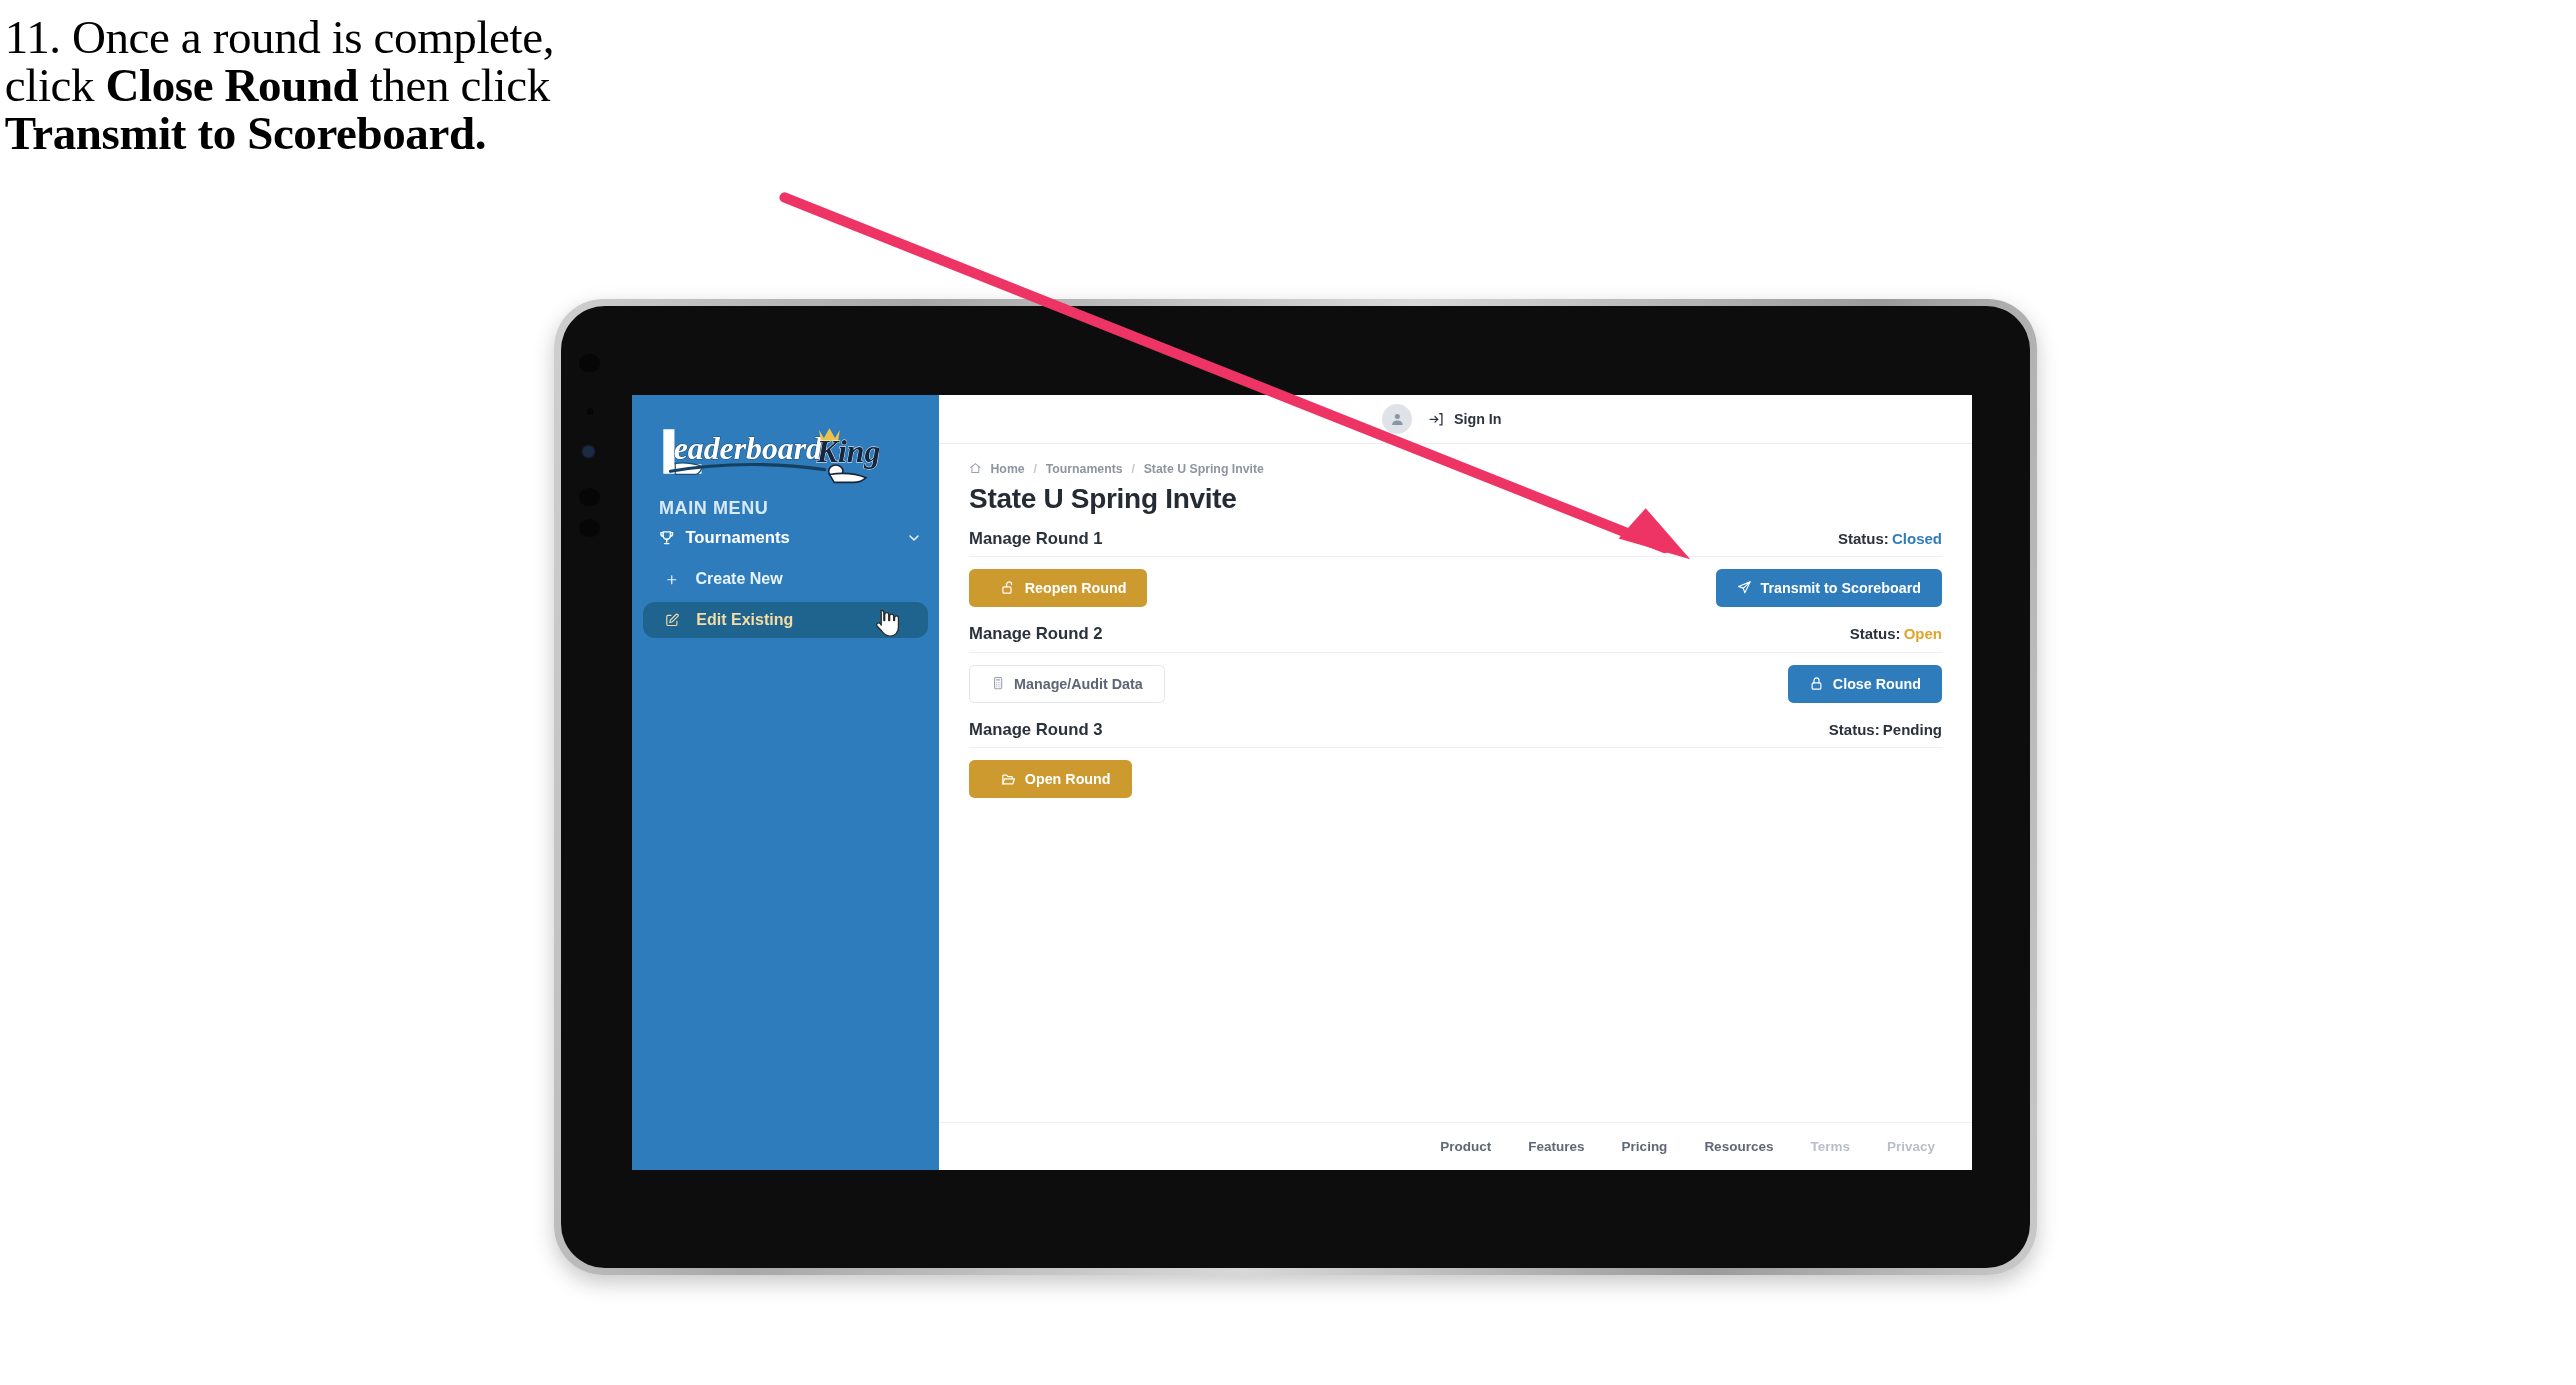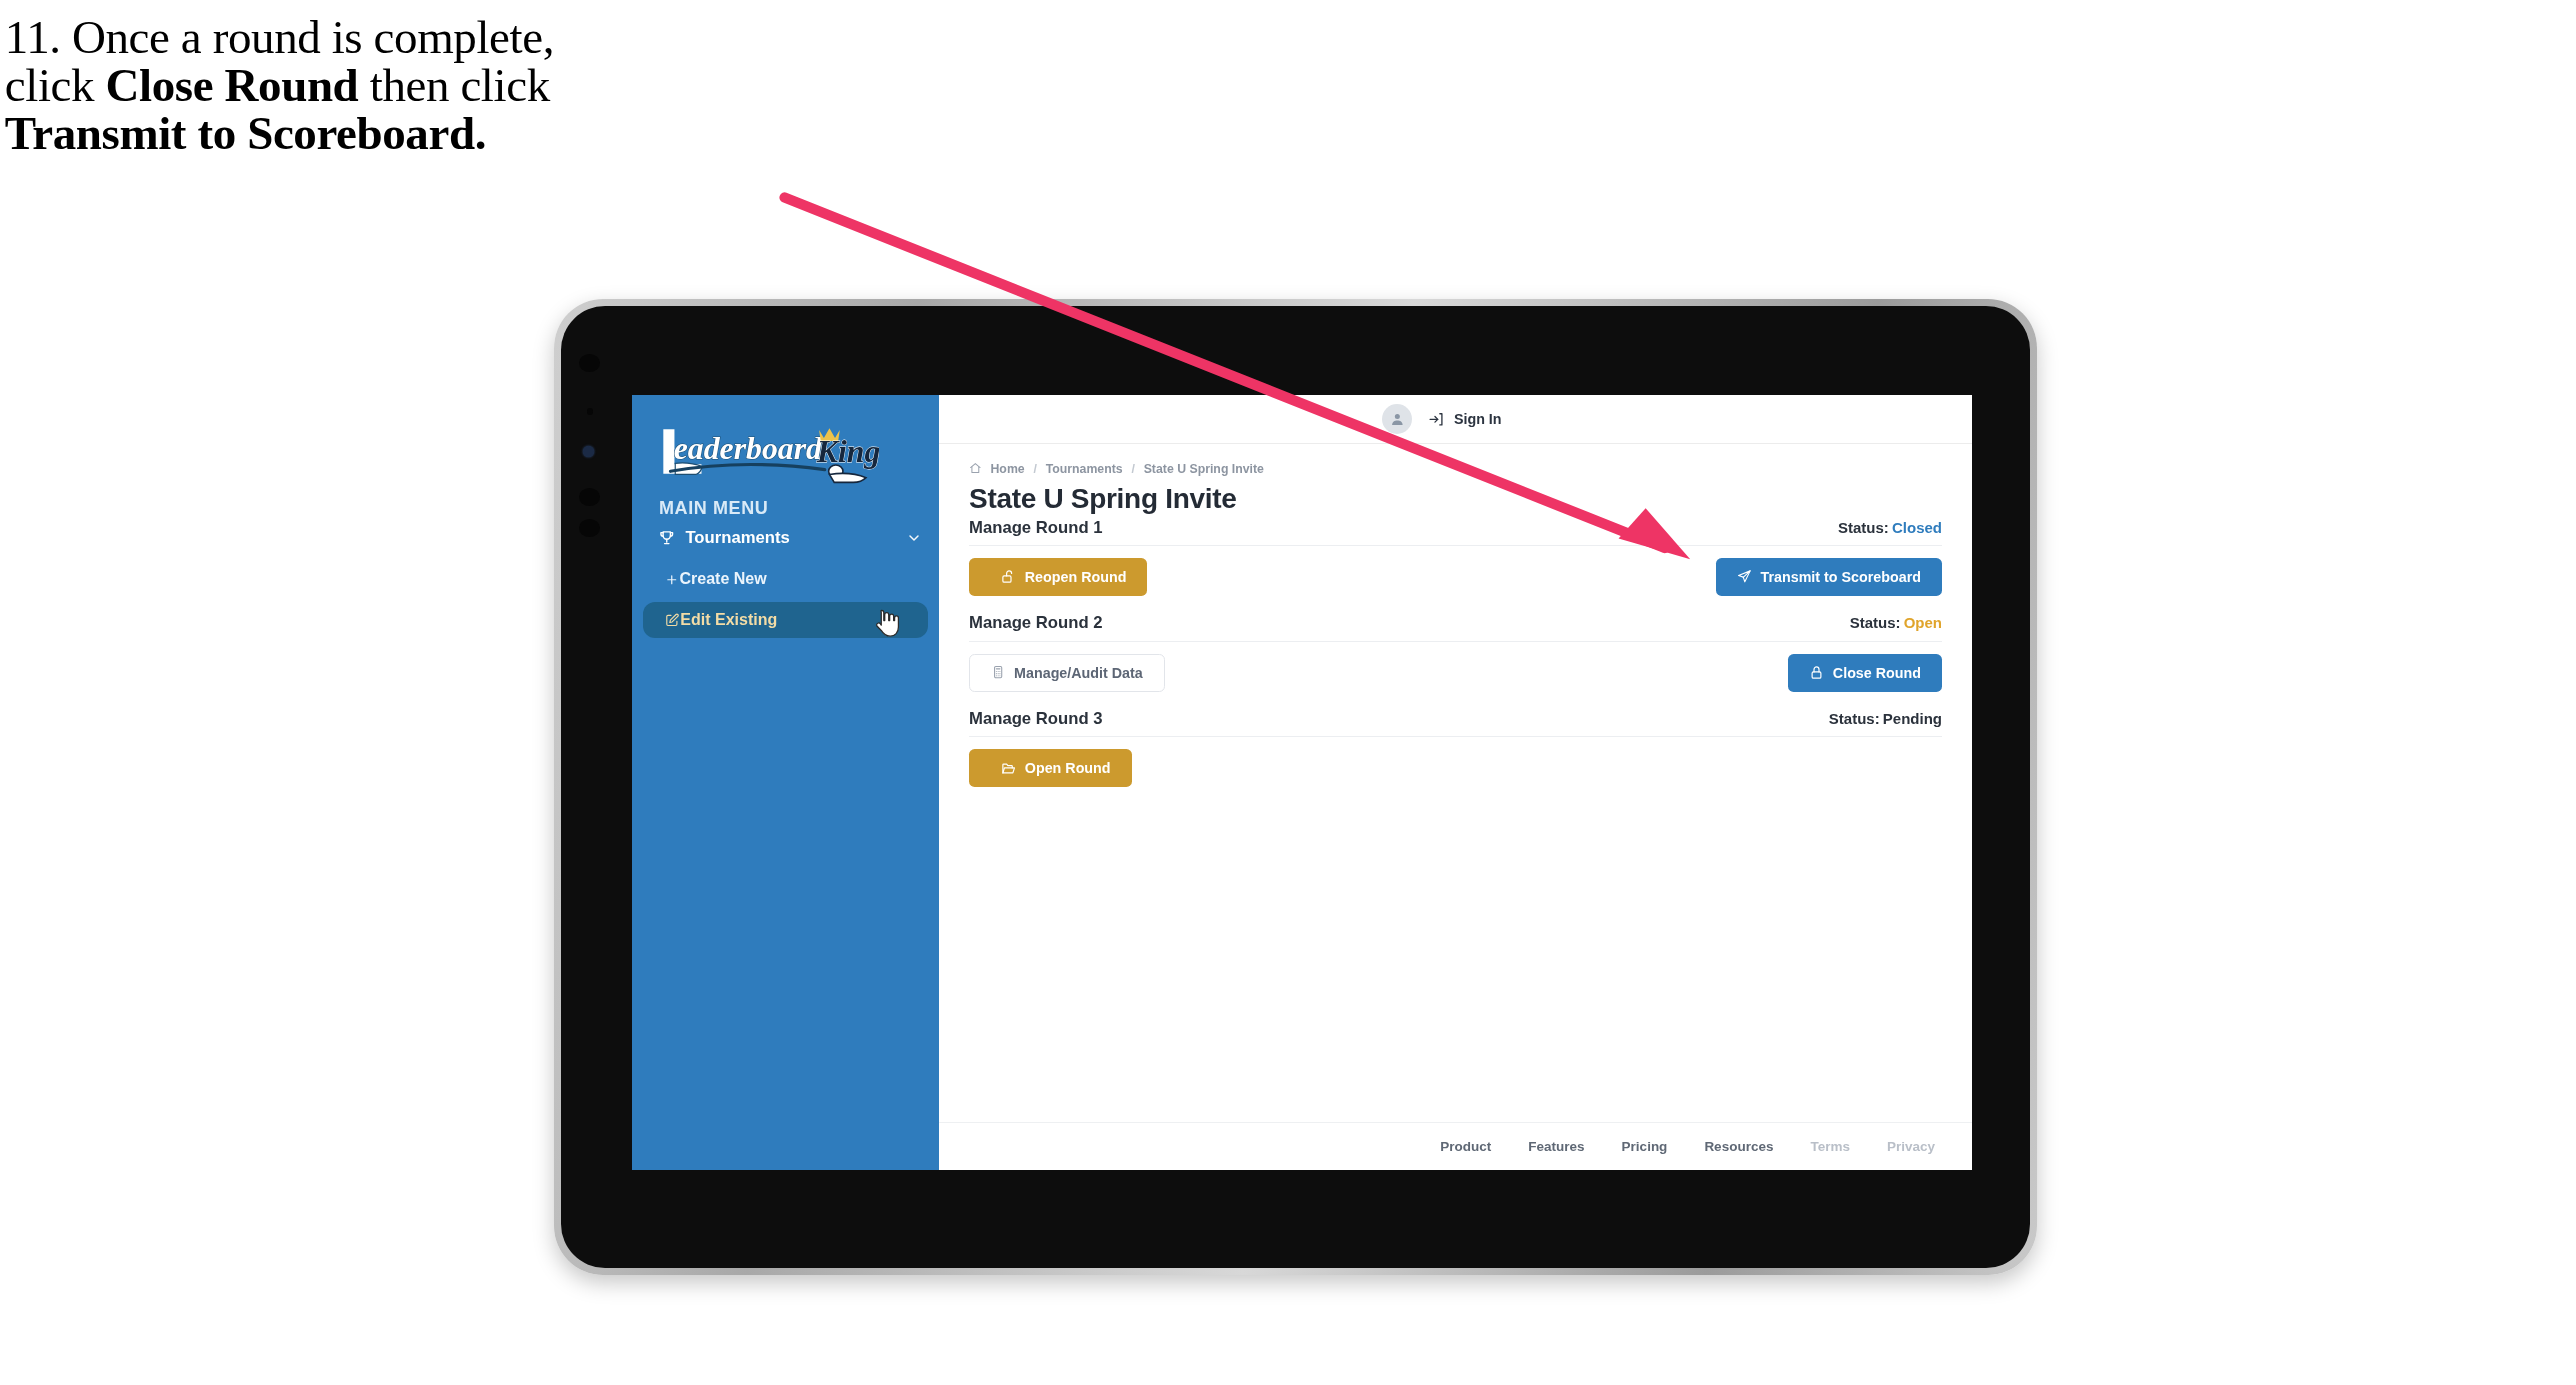"Manage Round 1" .round:first-of-type { margin-top: 3px -> 14px }
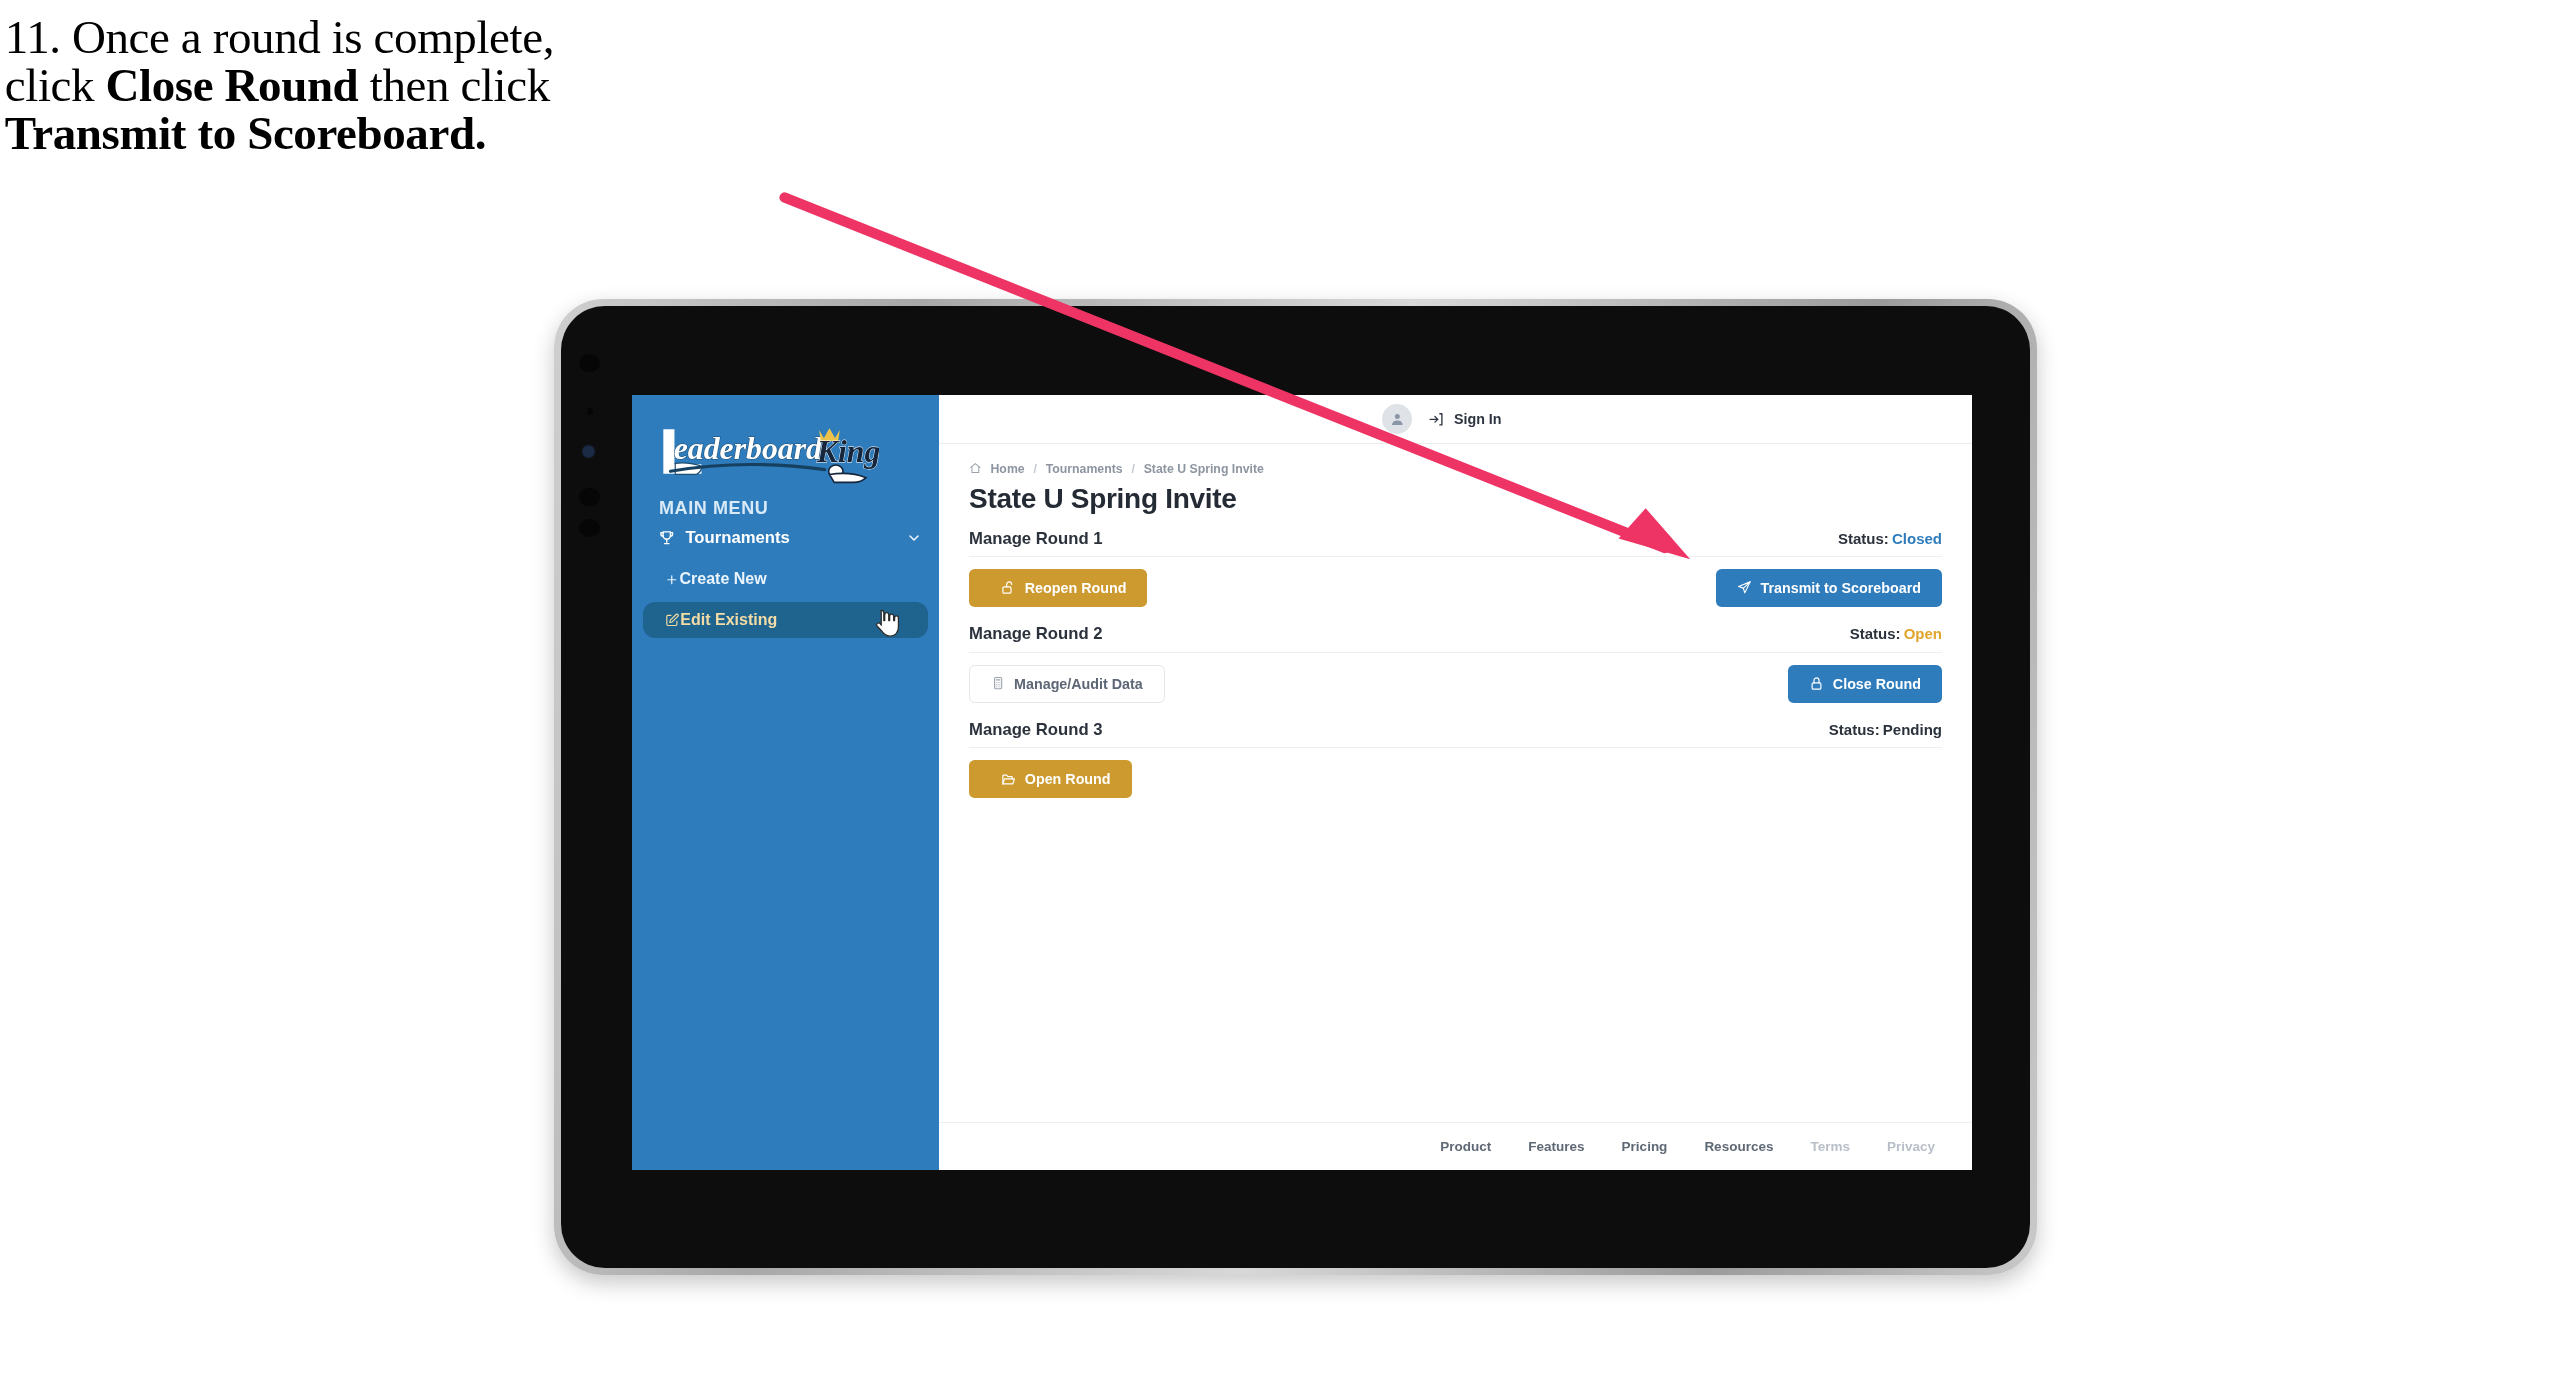"Create New" .nav-sub { gap: 1px -> 17px }
